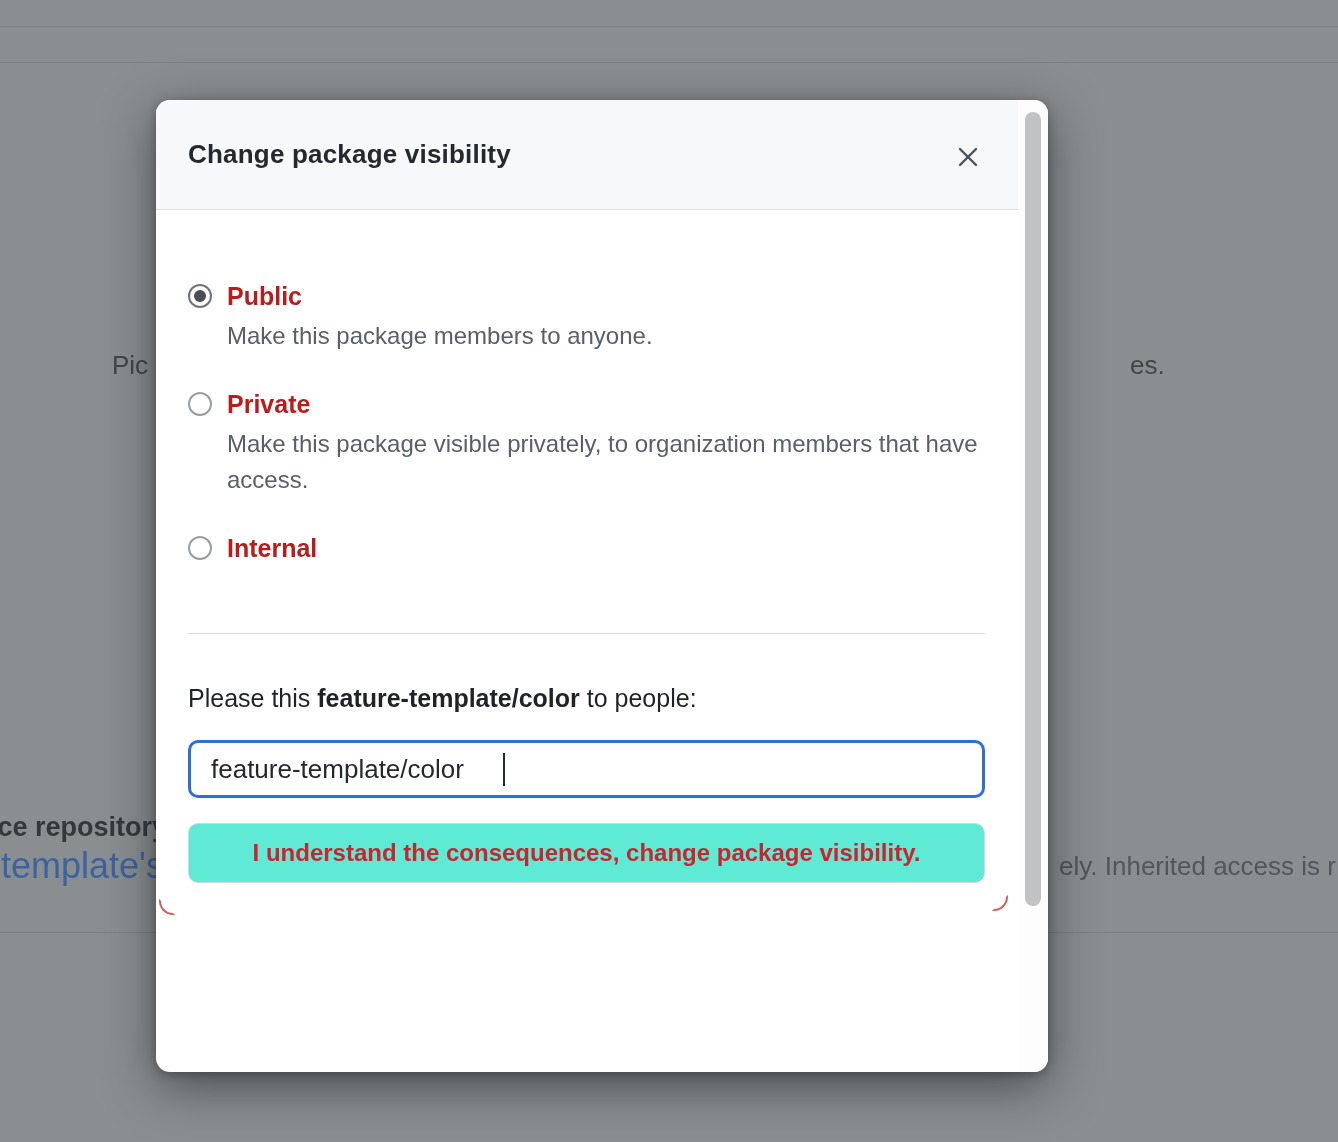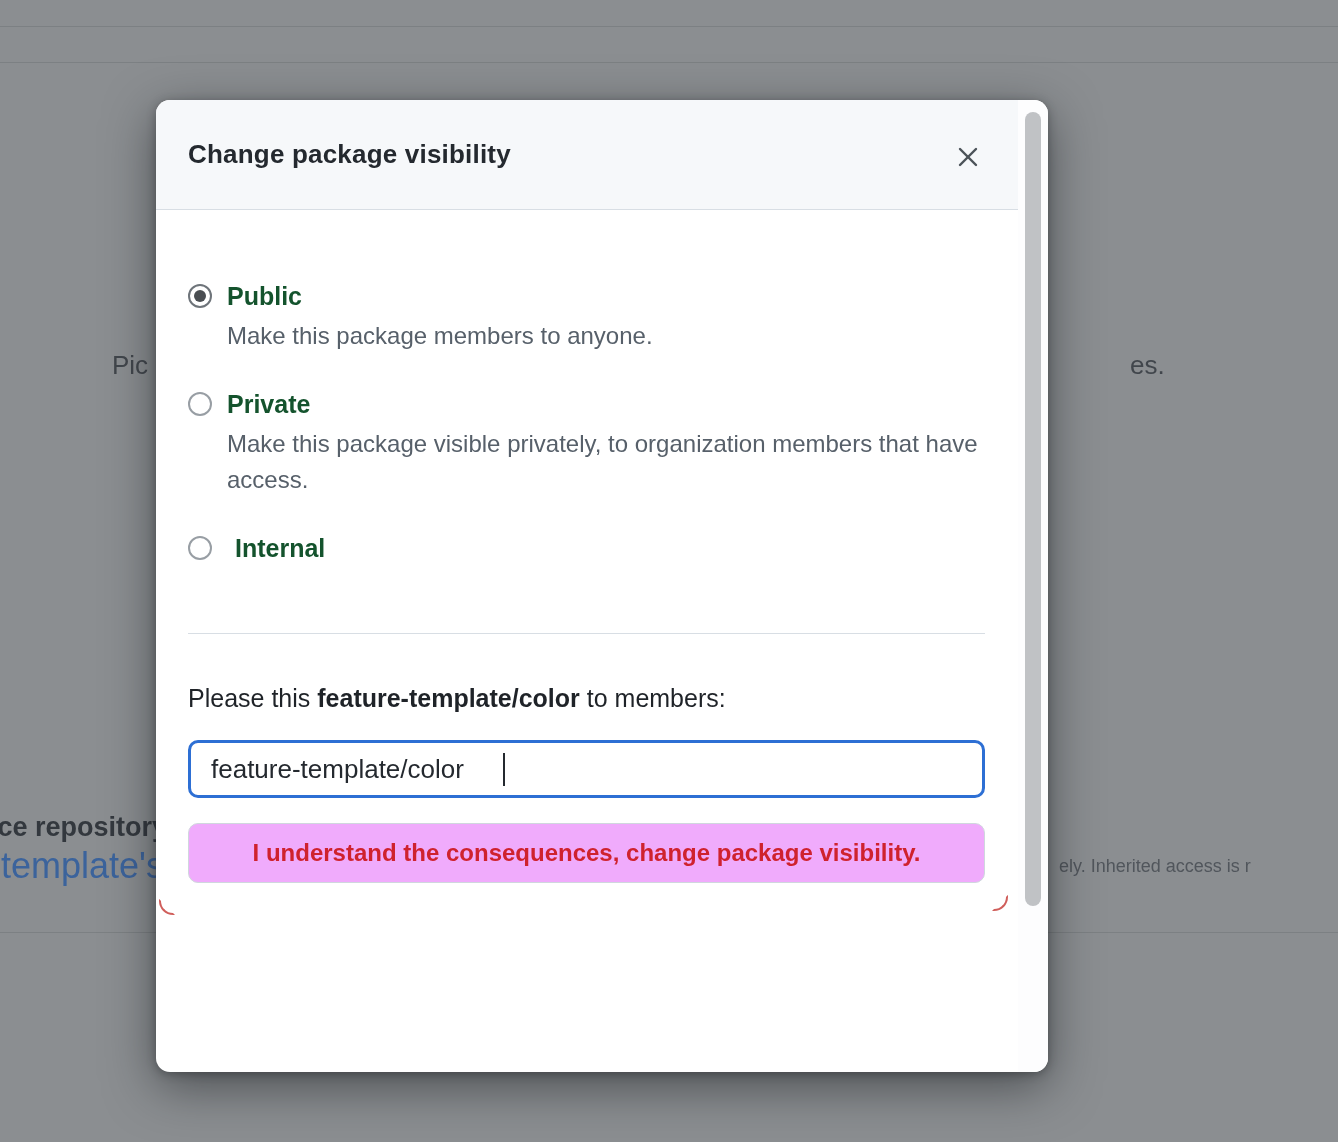"Public" .opt-label { color: #14532d -> #b91c1c }
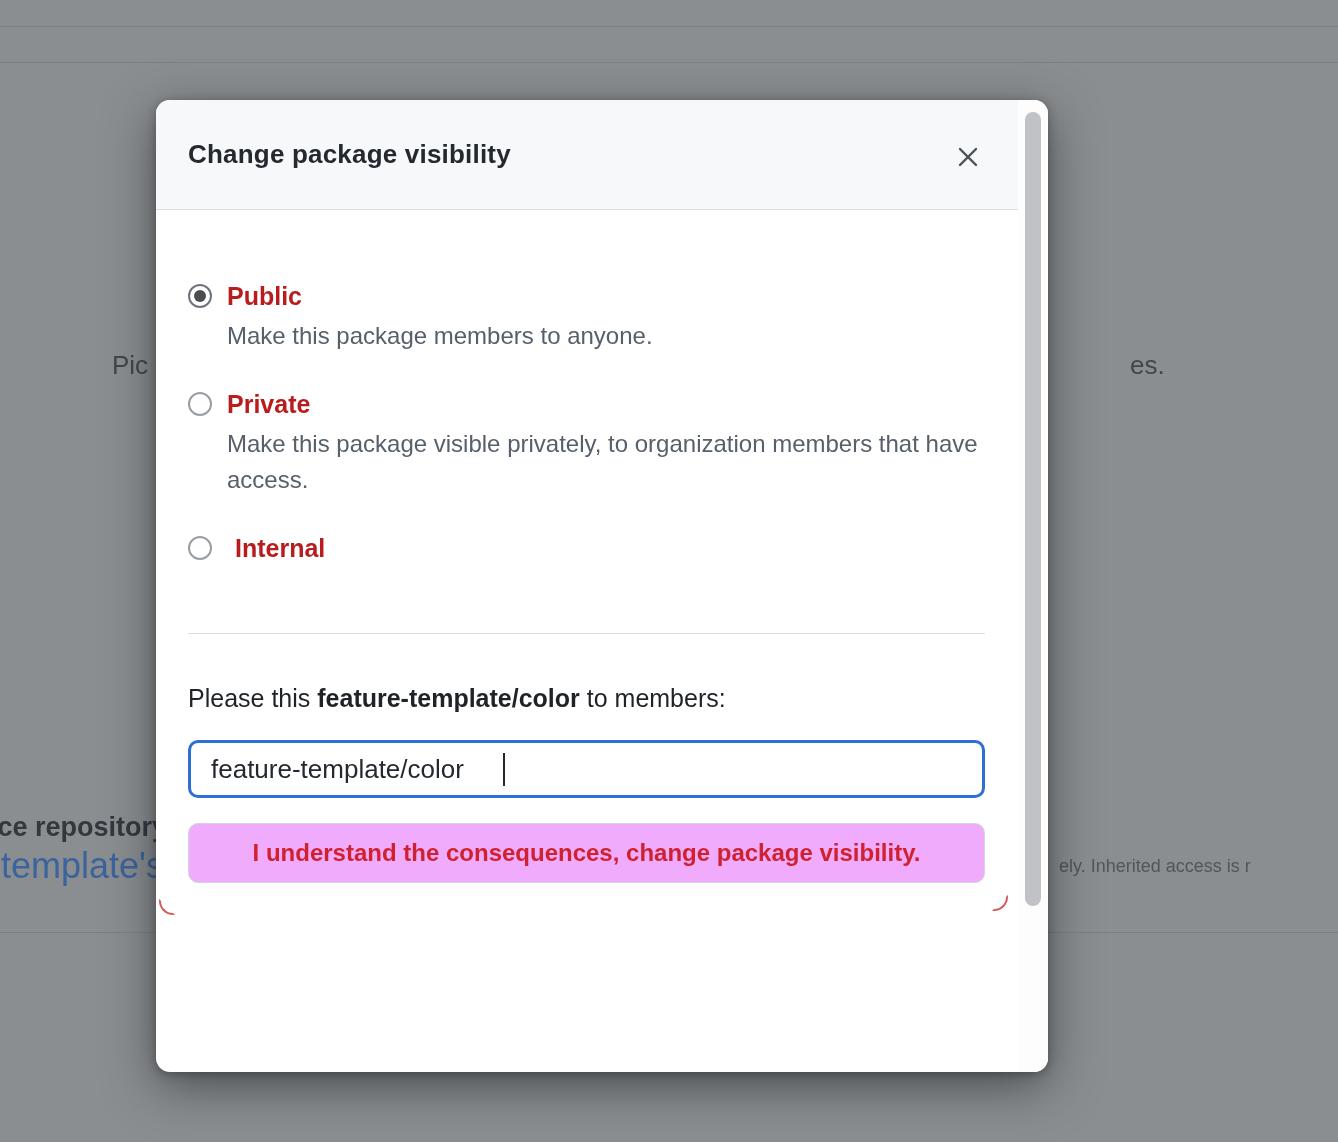"Internal" .l3 { margin-left: 8px -> none }
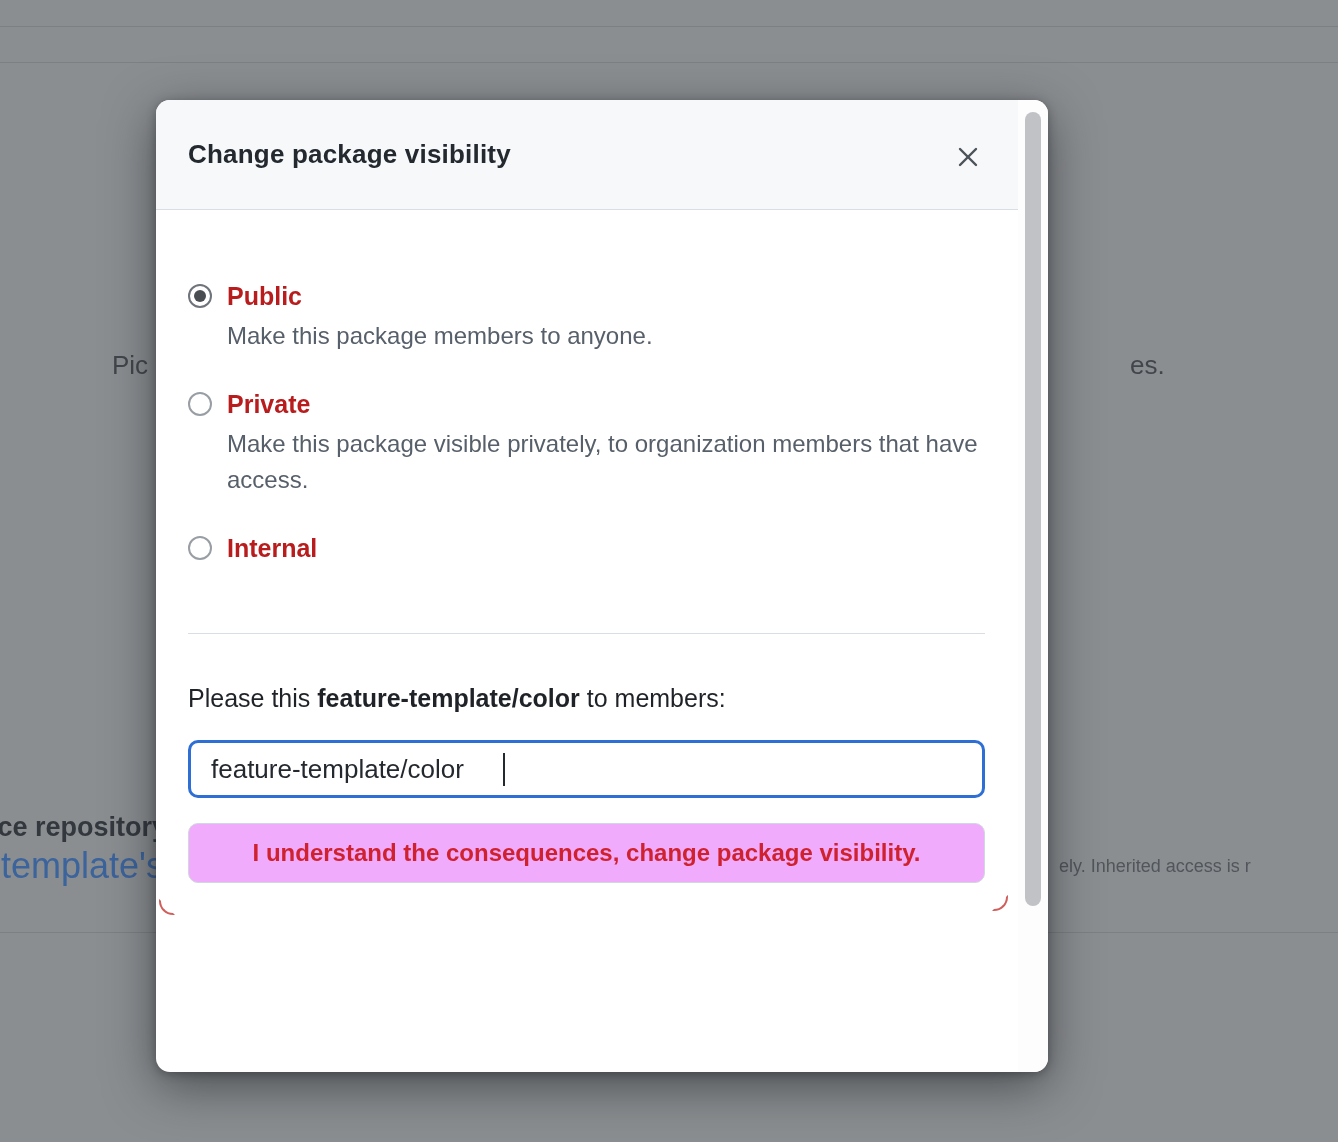"to members:" span { text: members -> people }
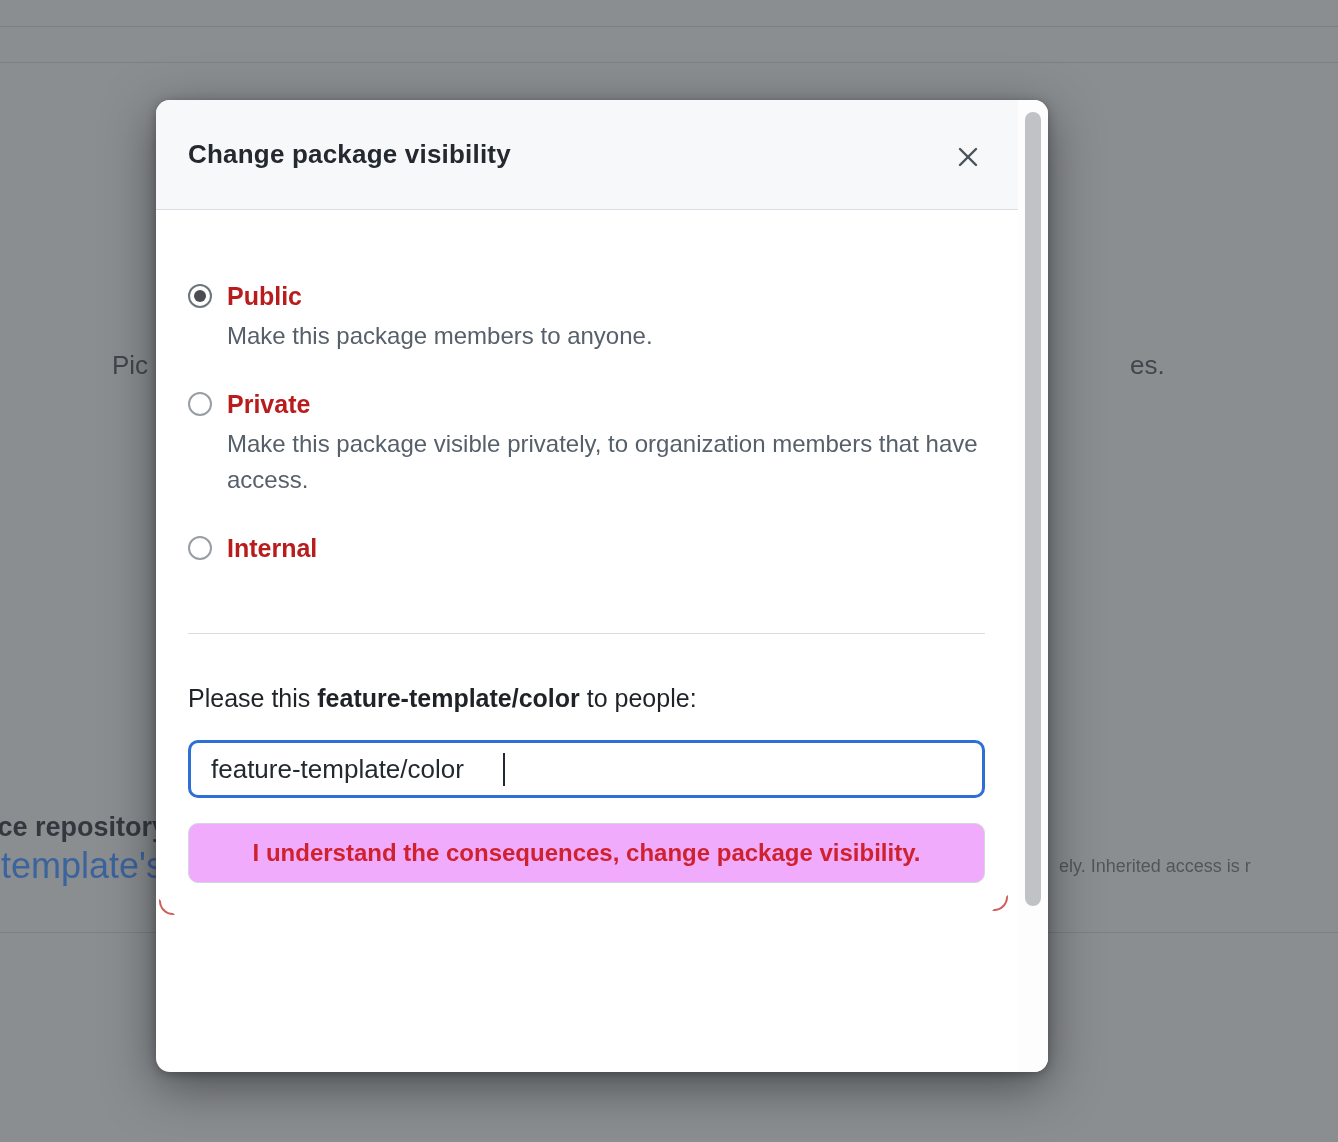"I understand the consequences, change" .danger-btn { background: #f0abfc -> #5eead4 }
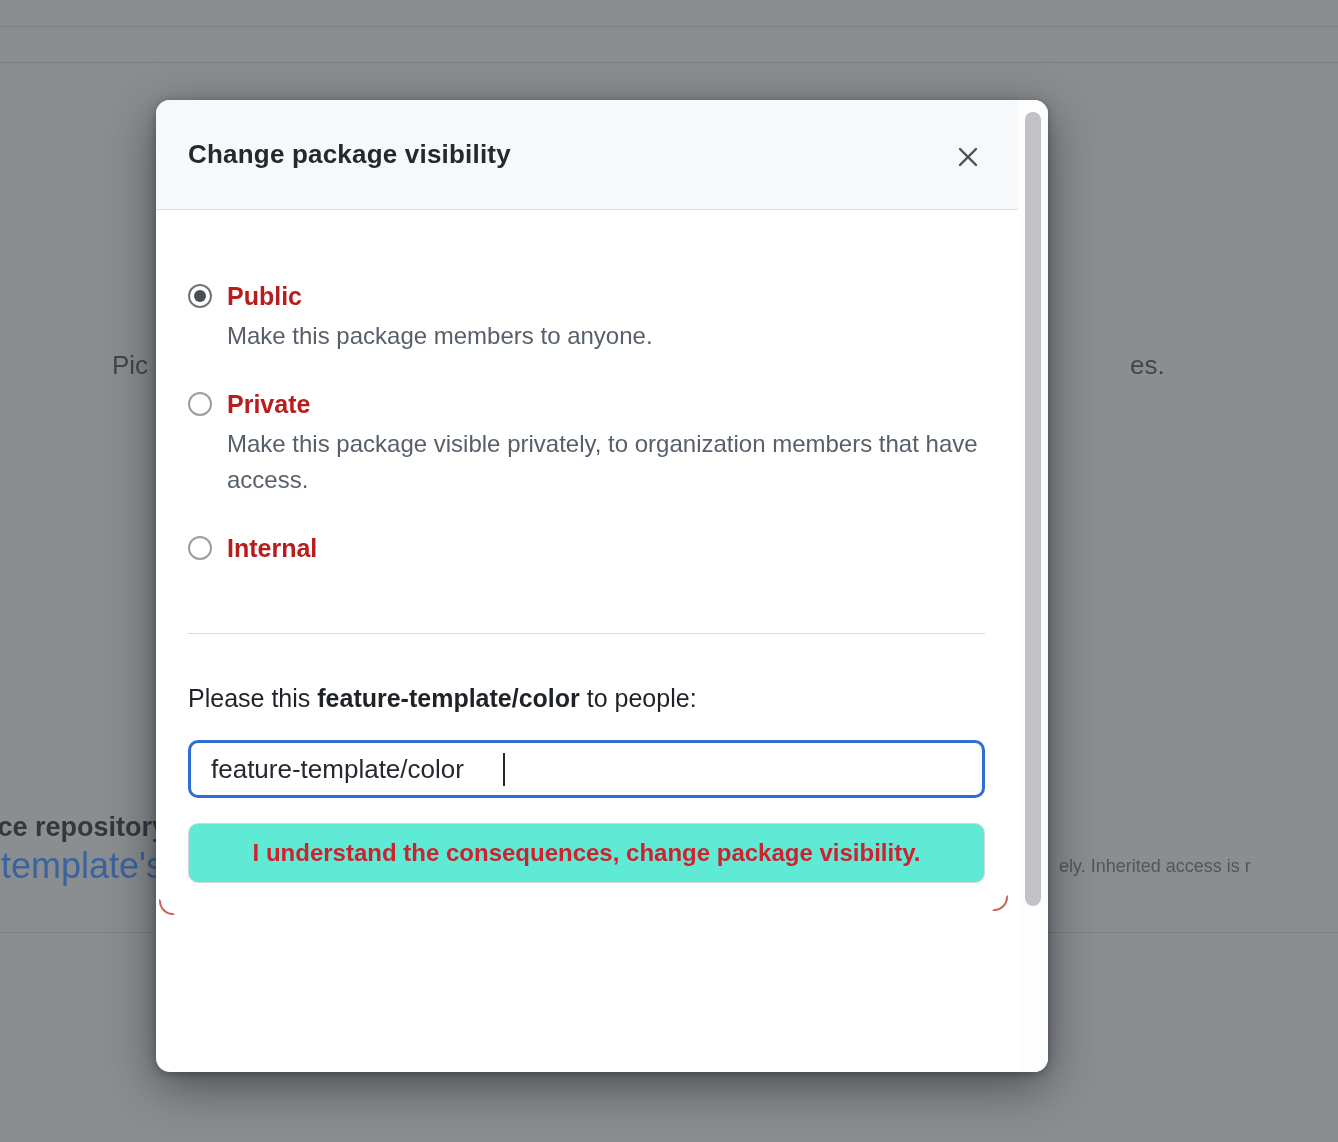"ely. Inherited access is r" .bg-par { font-size: 18px -> 26px }
